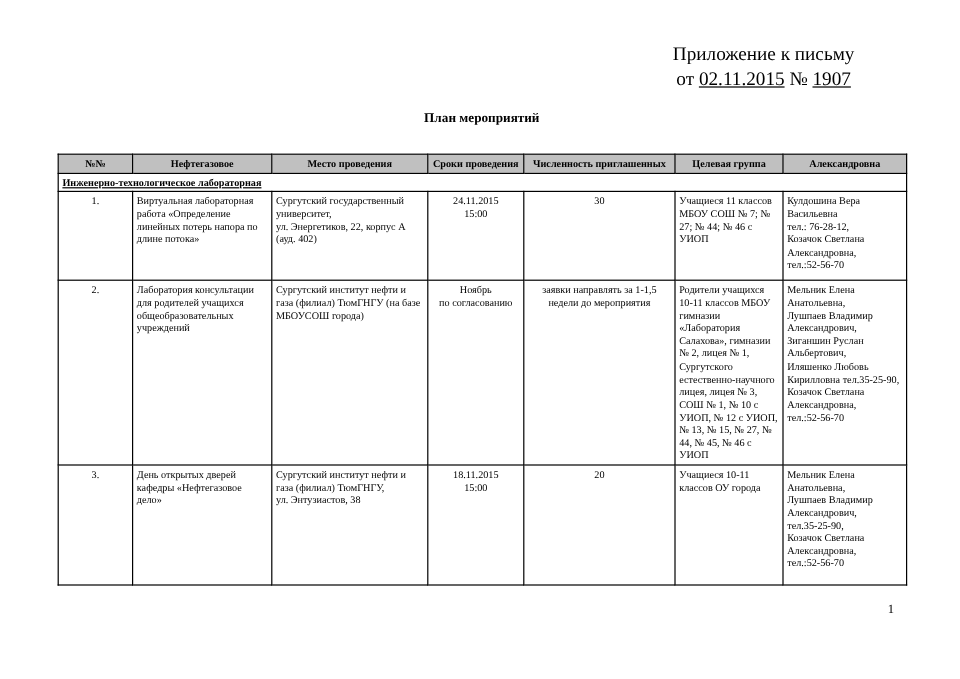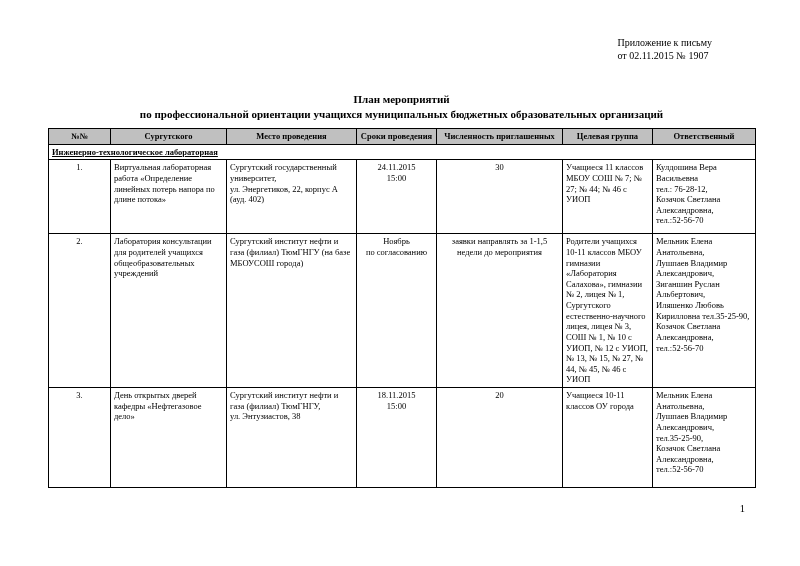"Приложение к письму" .annex { font-size: 10px -> 16px; text-align: left -> center }
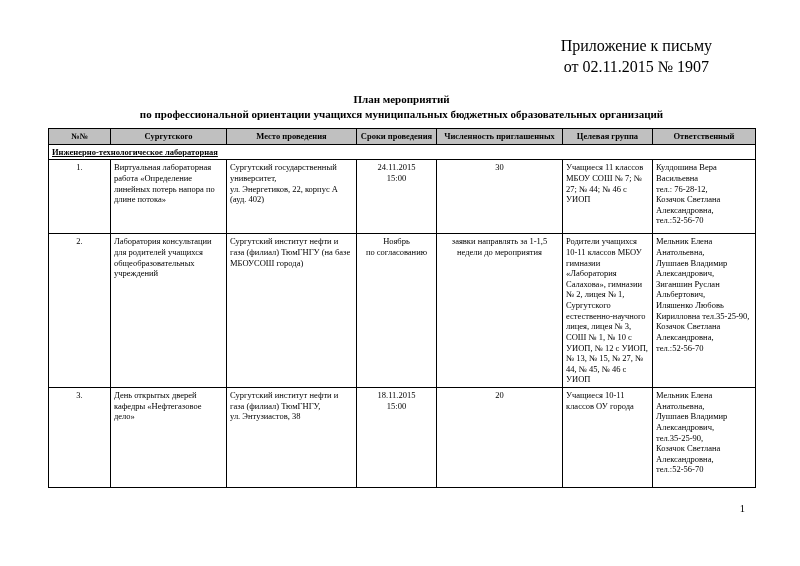"02.11.2015" .annex .u { text-decoration: none -> underline }
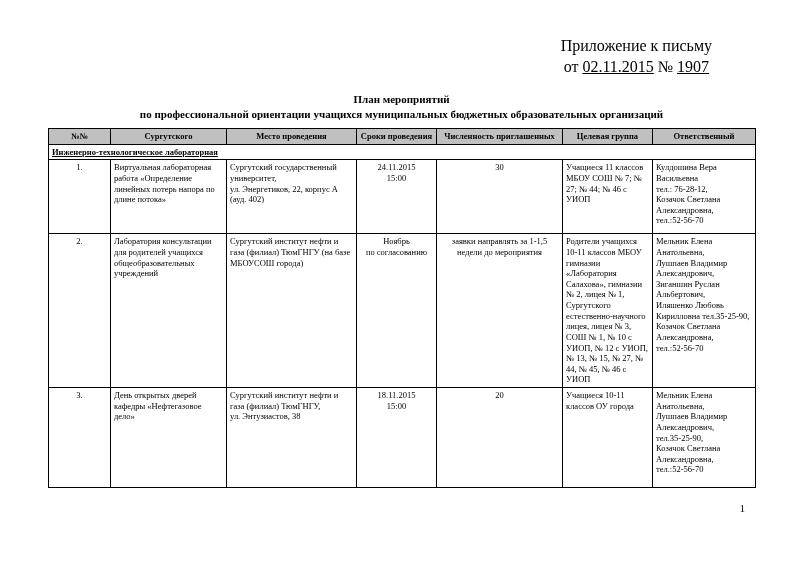"по профессиональной ориентации учащихся" div { html: <div>по профессиональной ориентации учащихся муниципальных бюджетных образовательных организаций</div> -> none }
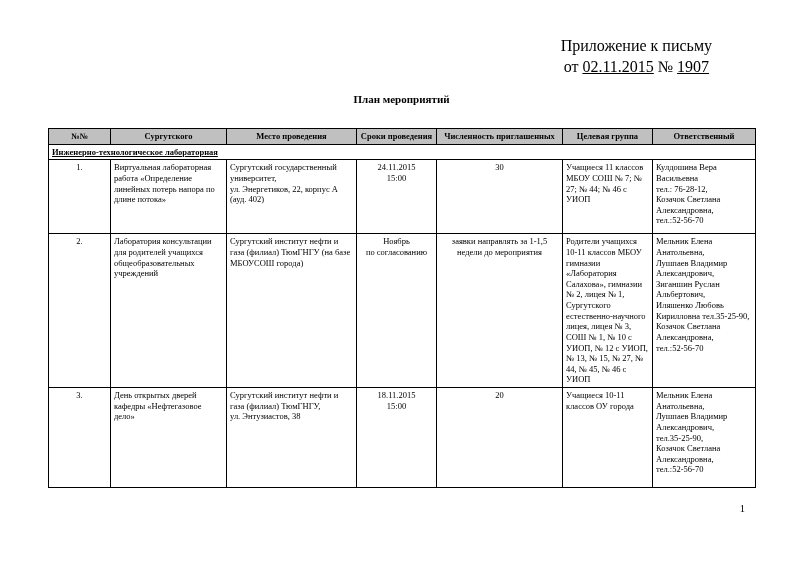"Сургутского" th { text: Сургутского -> Нефтегазовое }
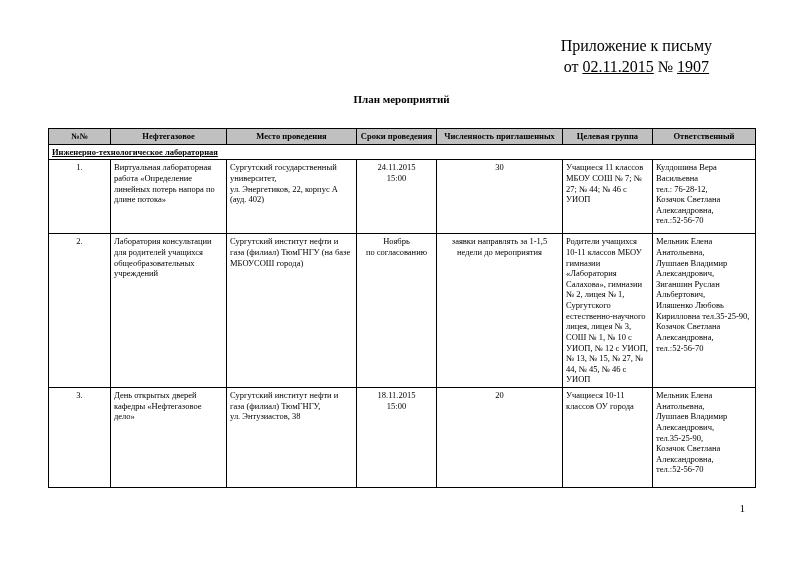"Ответственный" th { text: Ответственный -> Александровна }
